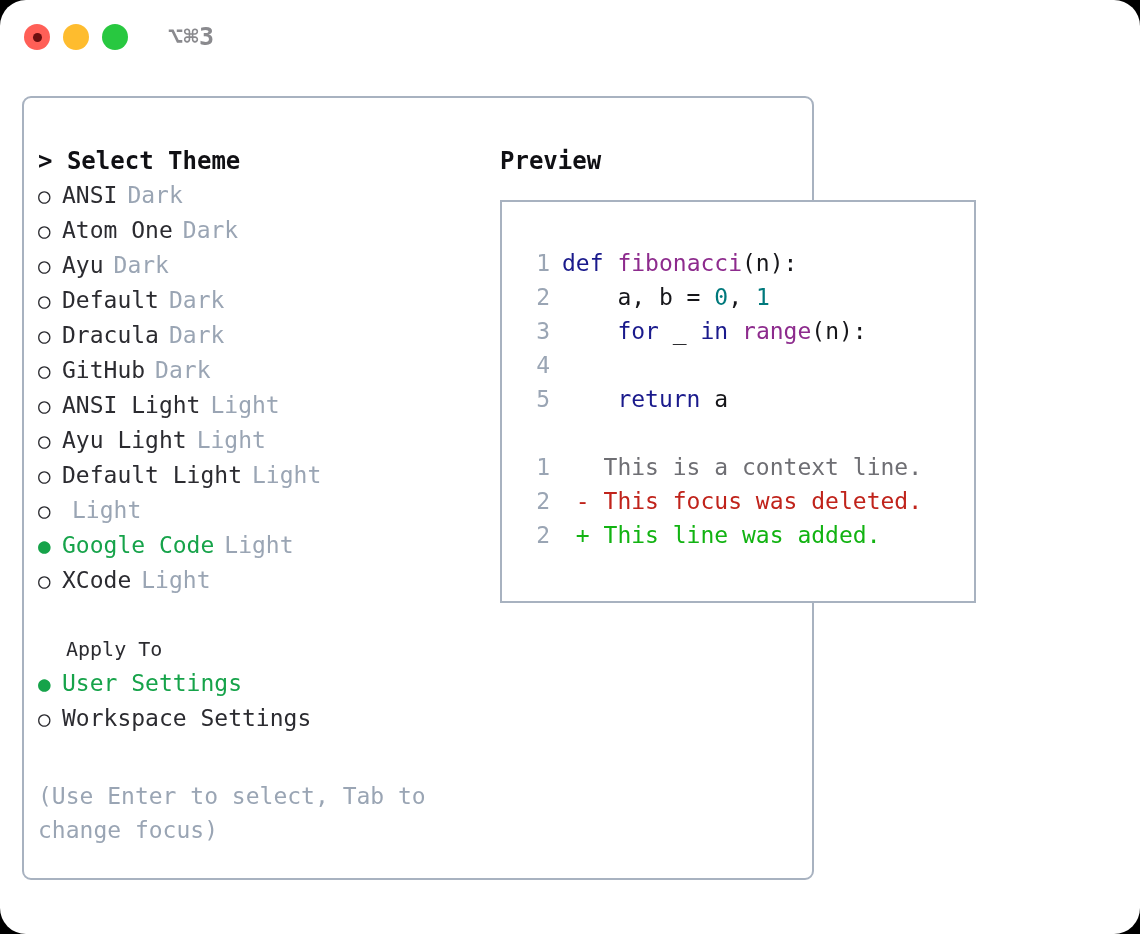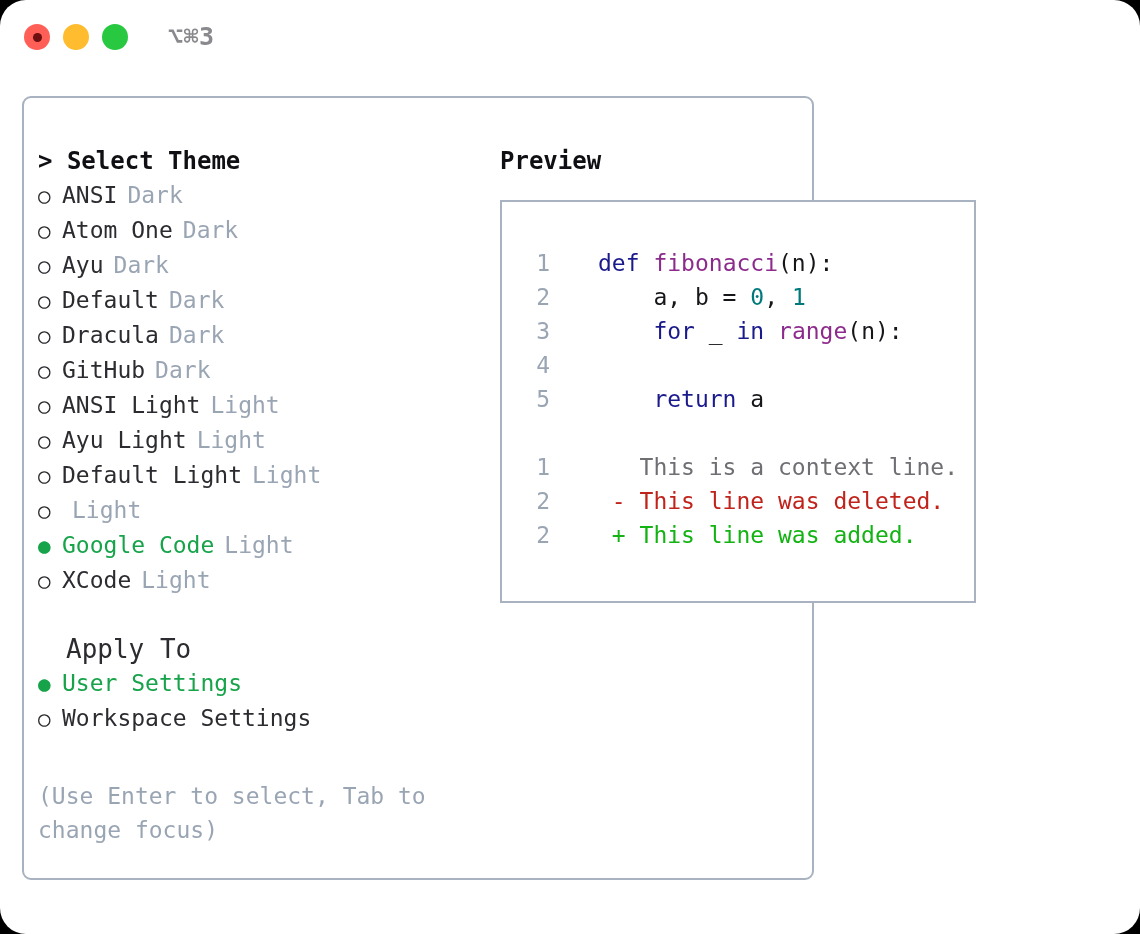"def fibonacci(n):" .code-text { margin-left: 36px -> none }
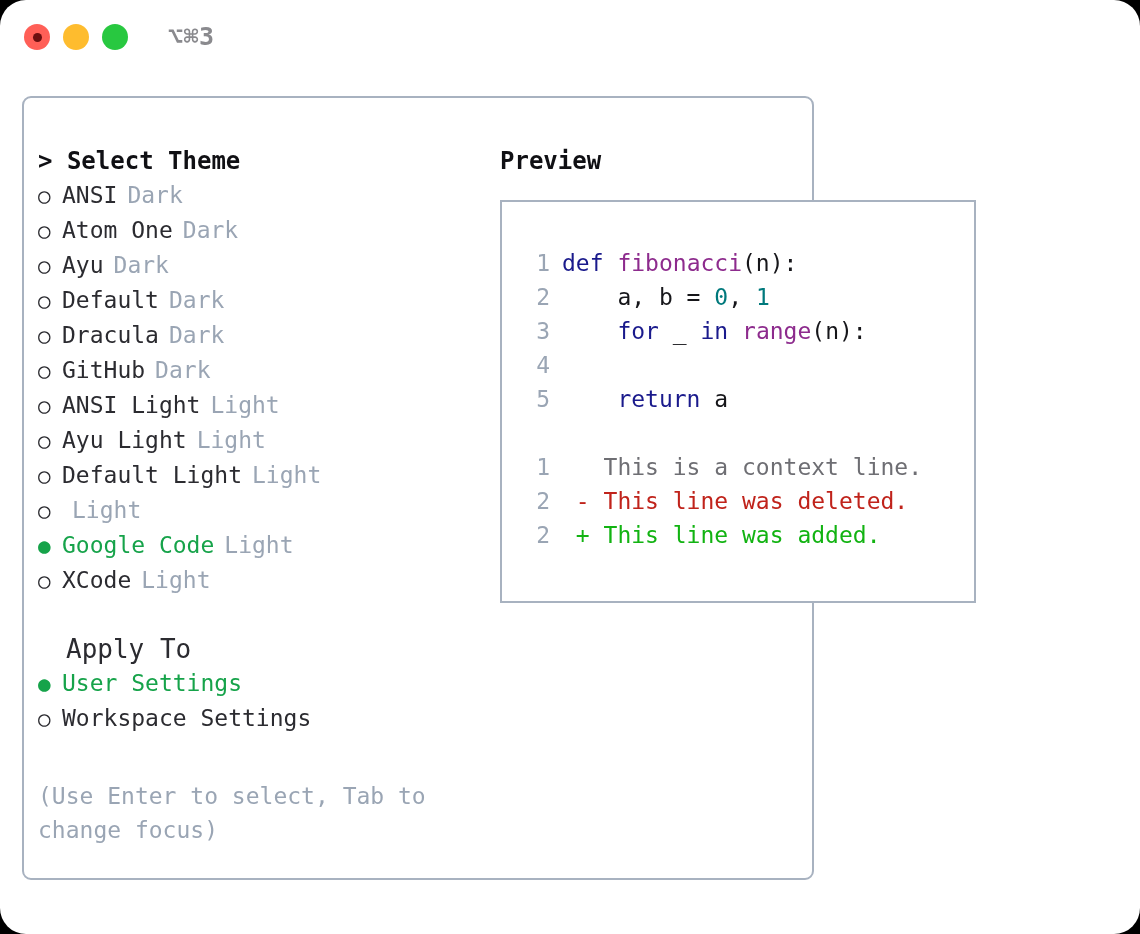"- This line was deleted." span.t-del { text: line -> focus }
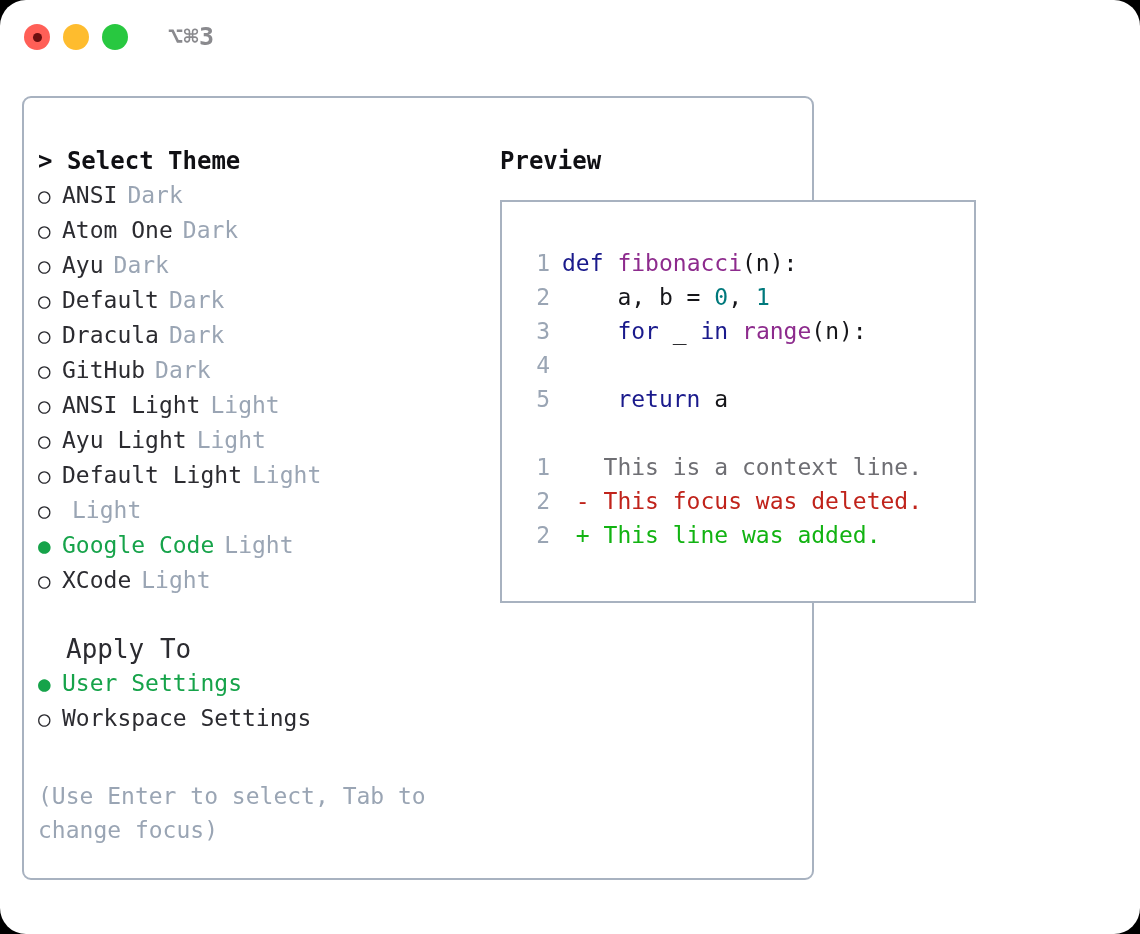"Apply To" .apply-header { font-size: 26px -> 20px }
